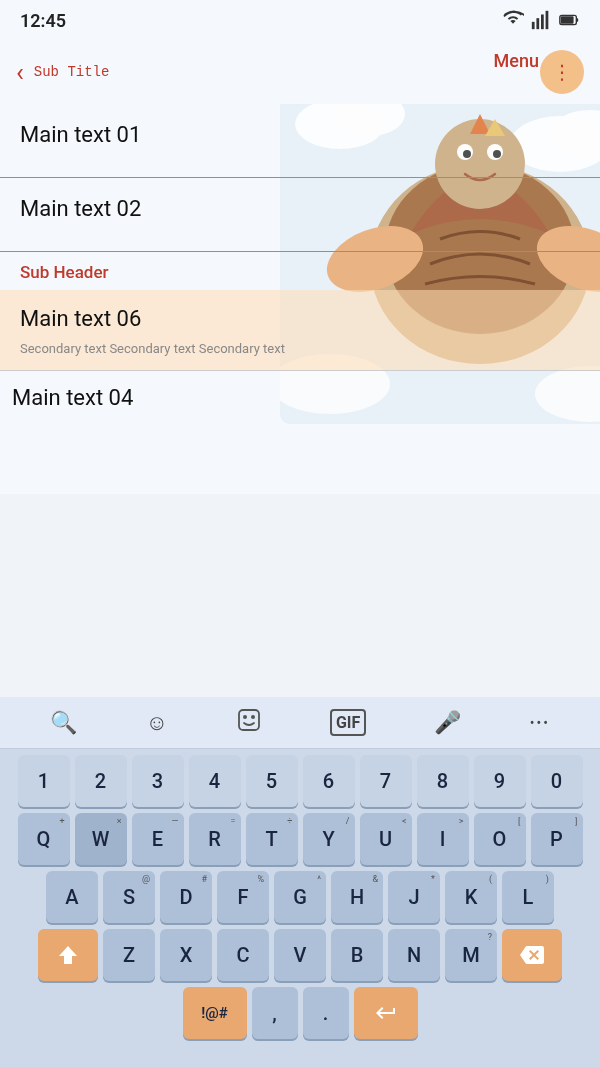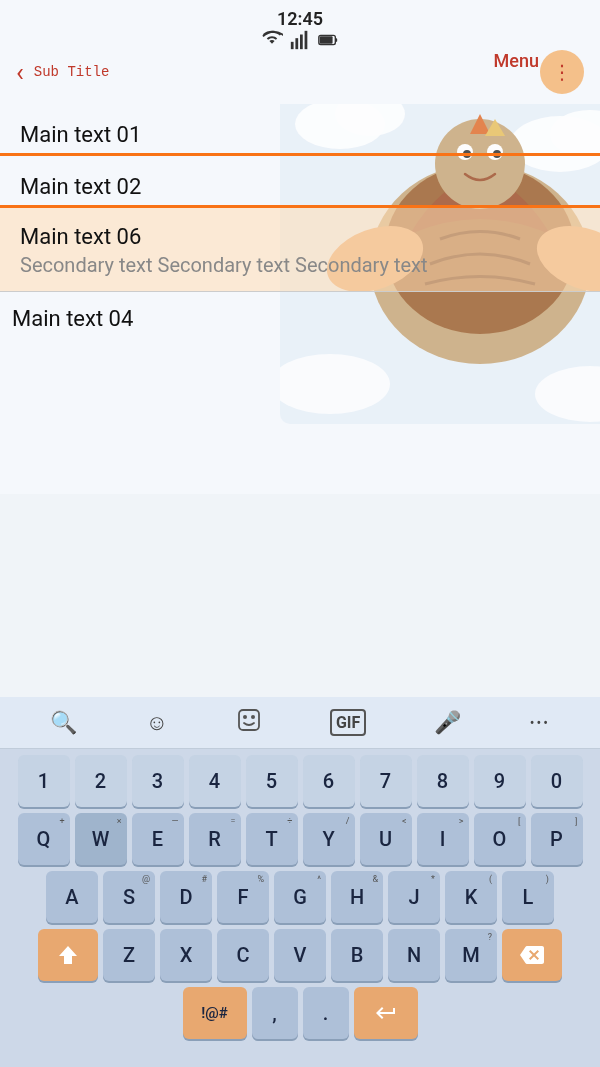"12:45" .status-bar { flex-direction: column -> none }
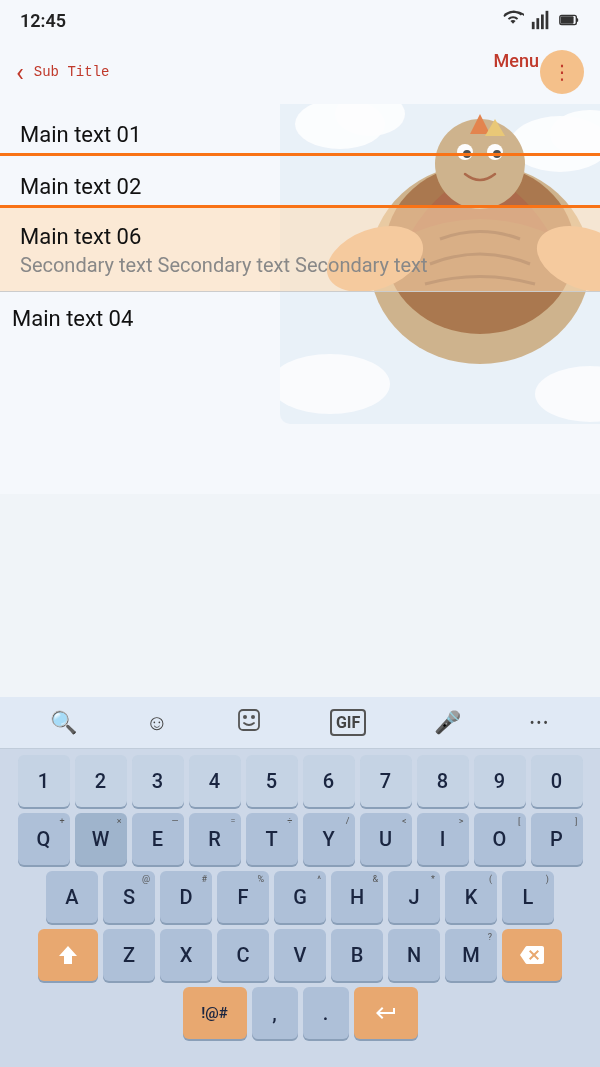"Main text 01" .list-item { border-bottom: 3px solid #f97316 -> 1px solid #f97316; padding: 18px 20px 6px -> 18px 20px 30px }
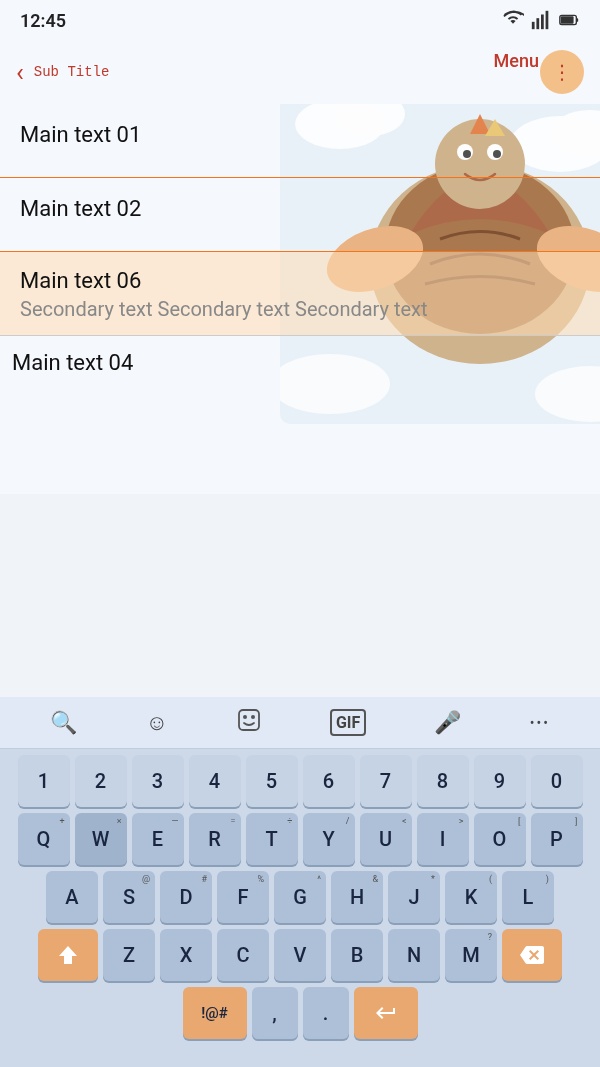"Sub Header" div.sub-header { html: none -> <div> <span>Sub Header</span> </div> }
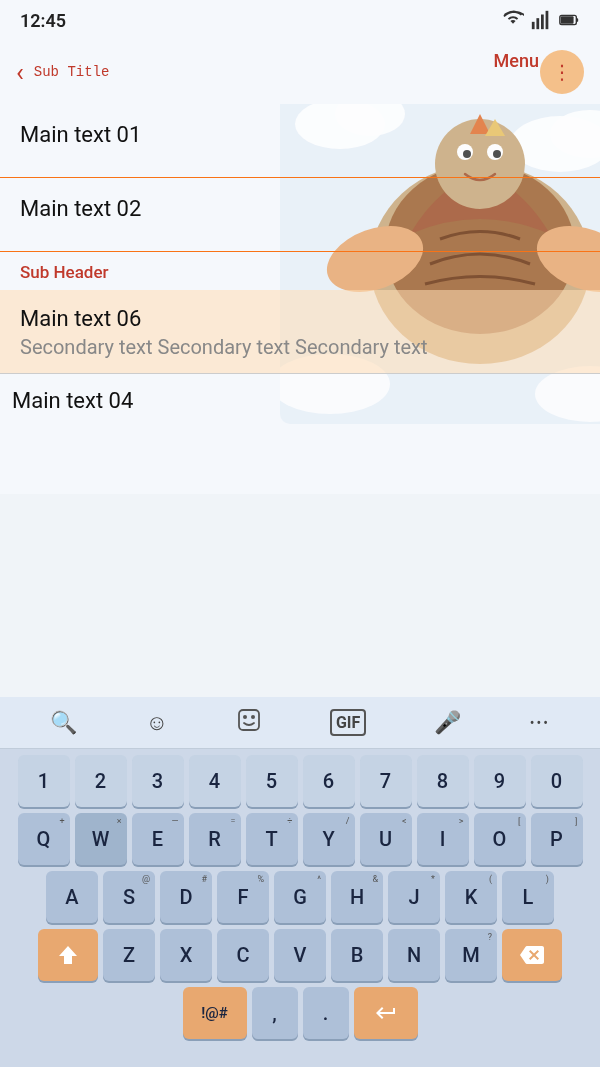"Secondary text Secondary text Secondary" .list-item-secondary { font-size: 20px -> 13px; margin-top: 4px -> 10px }
